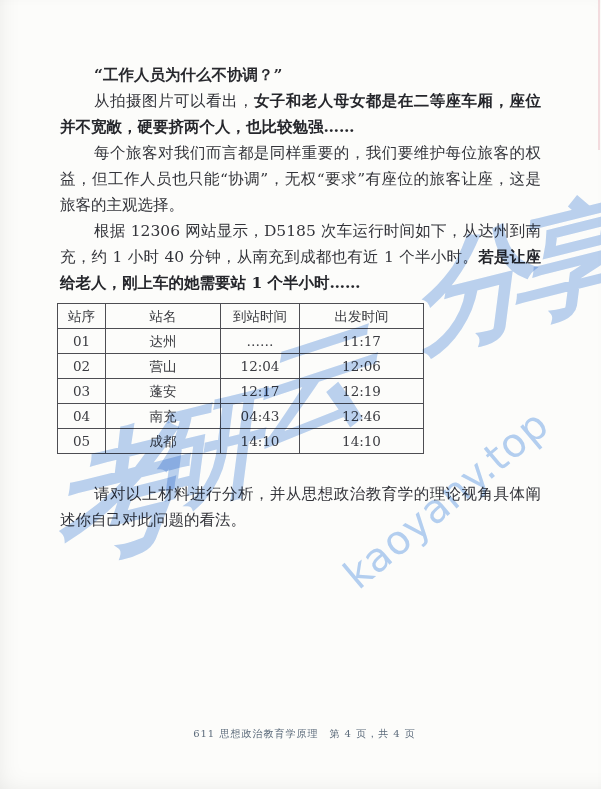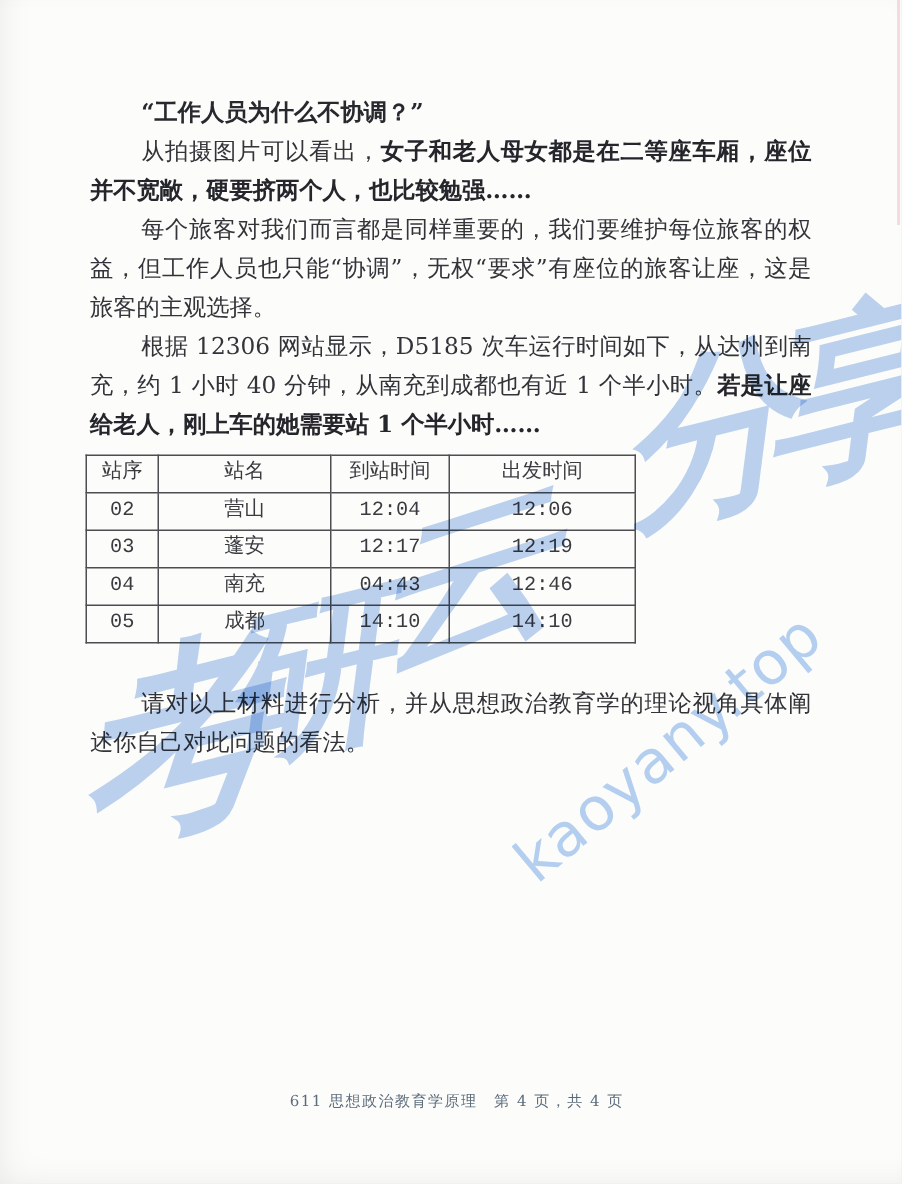"站序" table.schedule { font-family: Liberation Mono, monospace -> none }
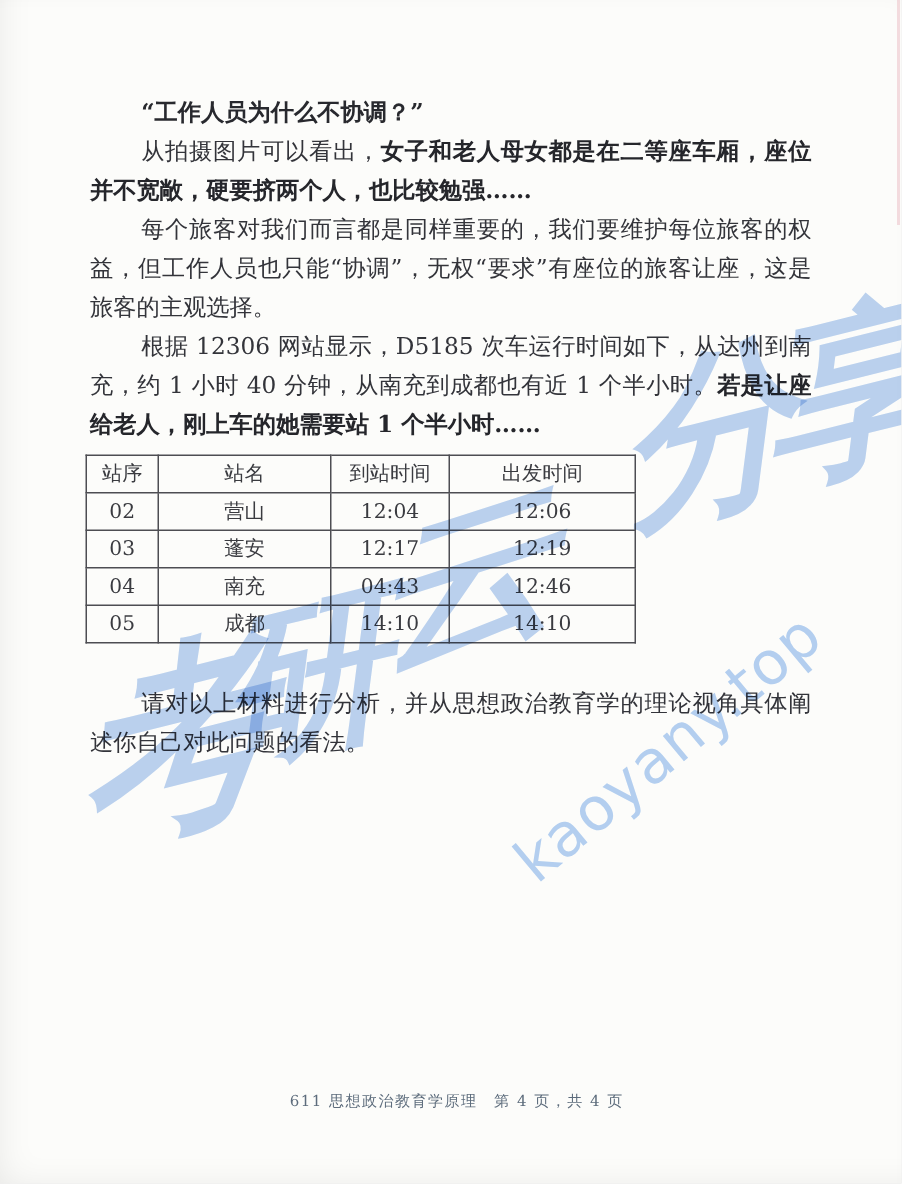"01" tr { html: none -> <tr> <td>01</td> <td>达州</td> <td>……</td> <td>11:17</td> </tr> }
